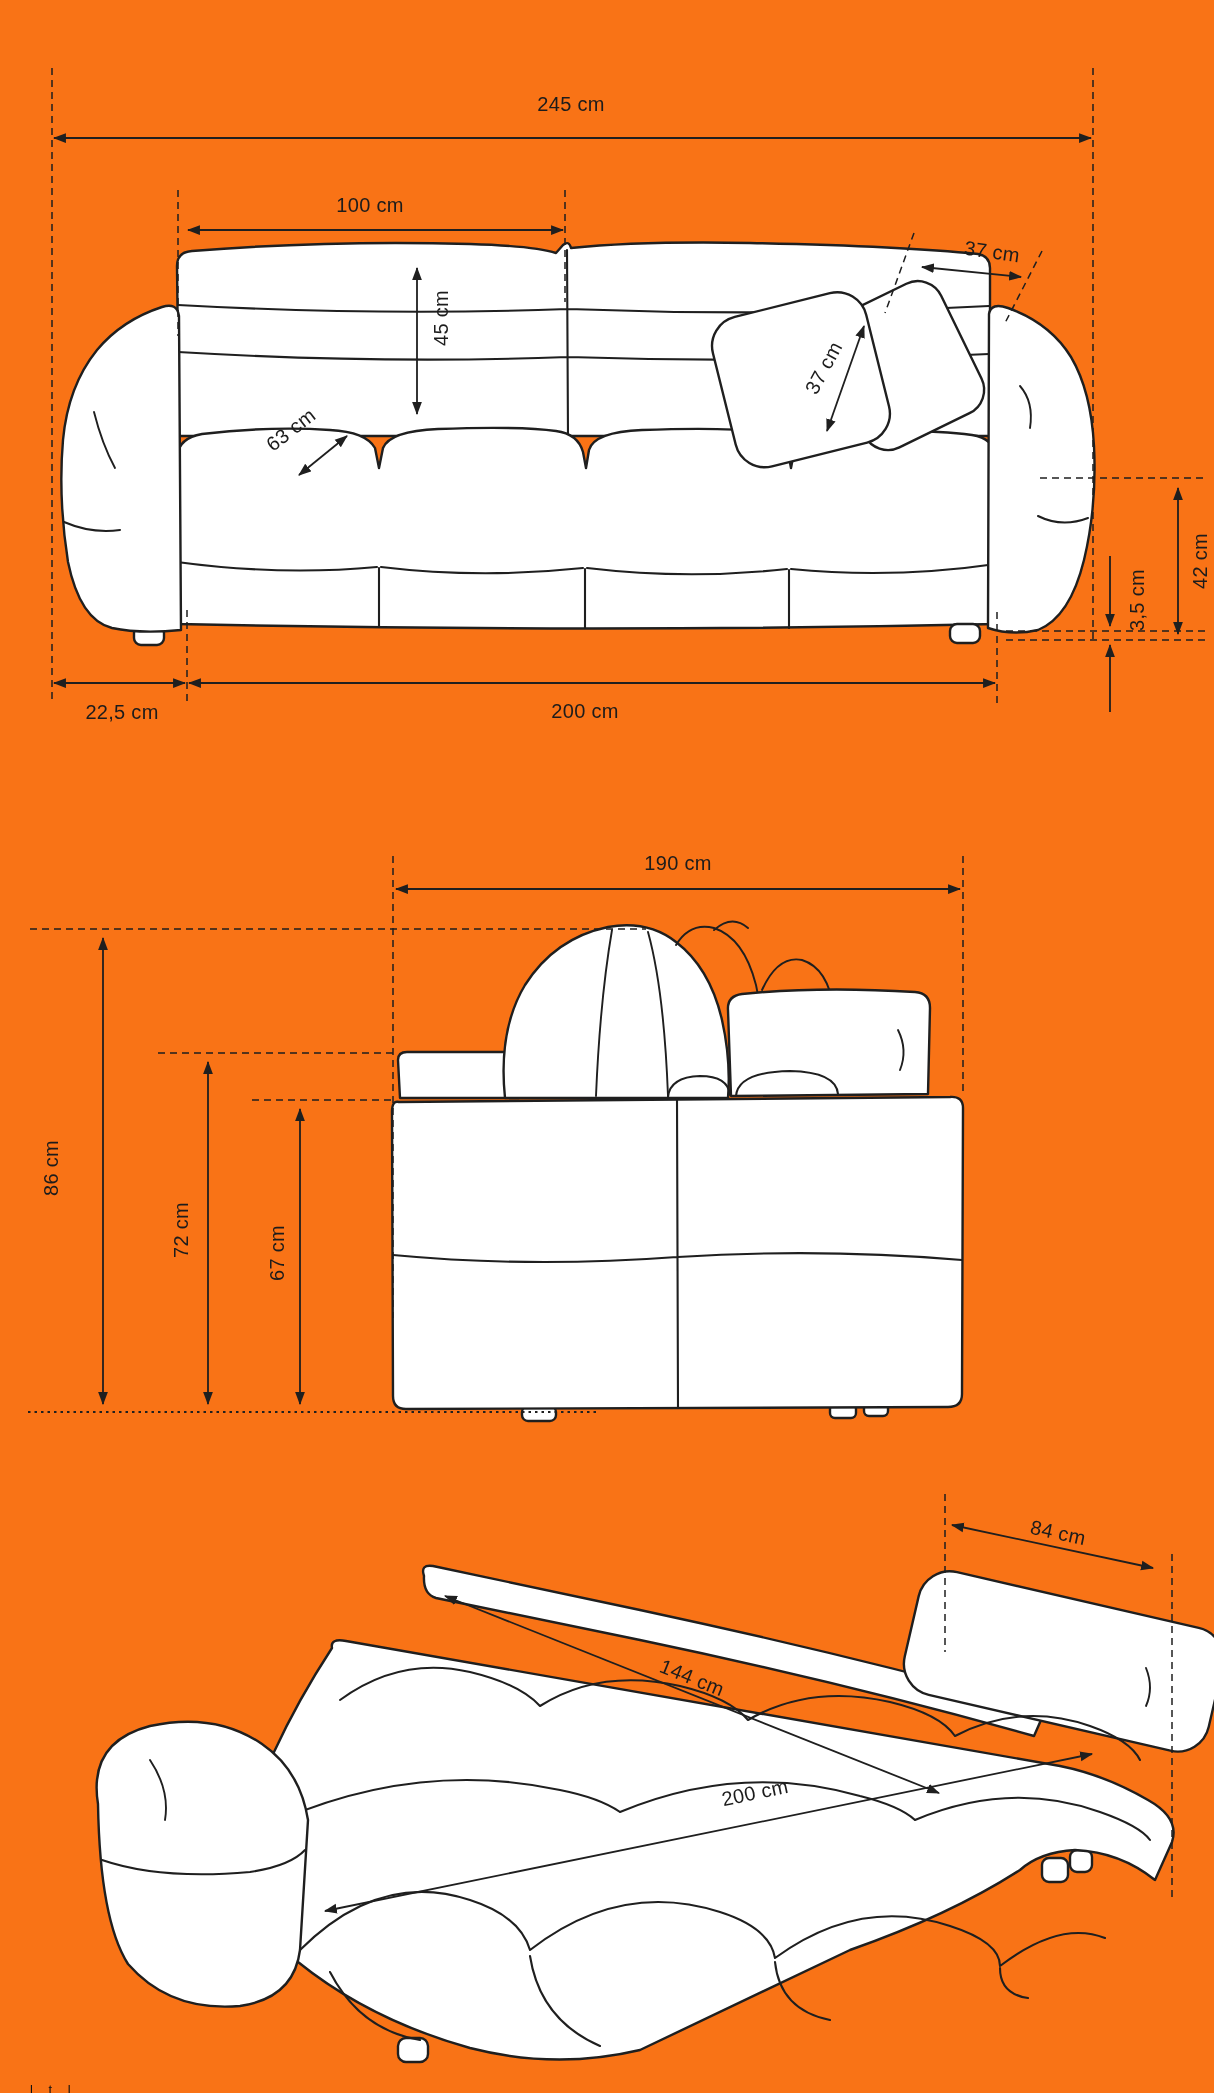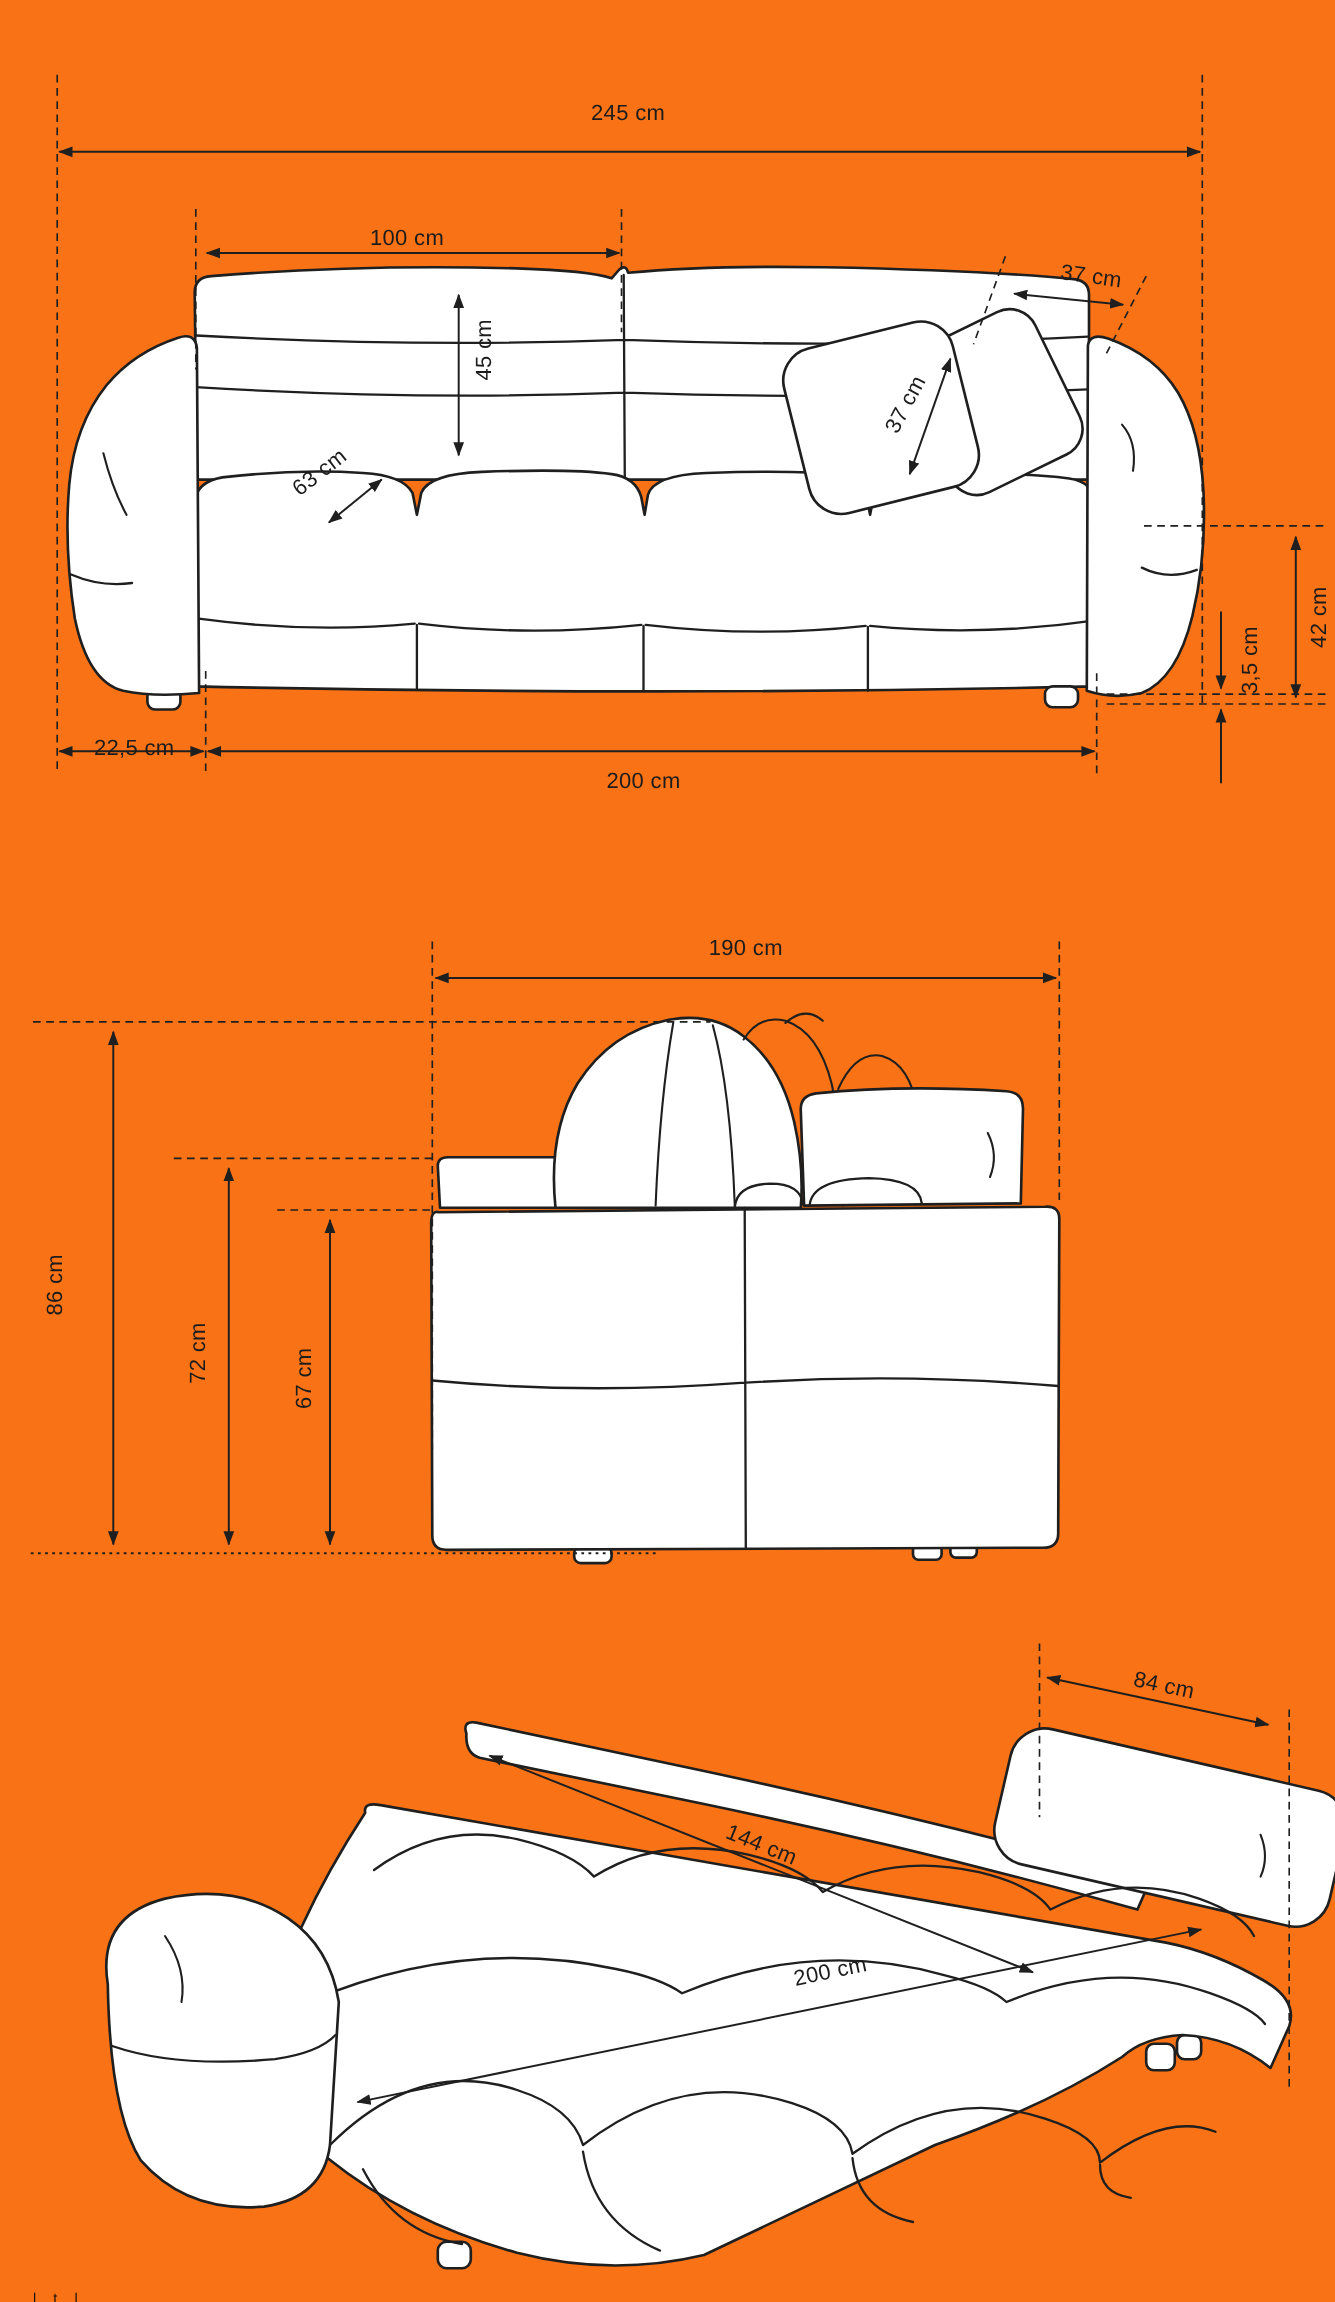"100 cm" div.dim-label { margin-top: 12px -> none }
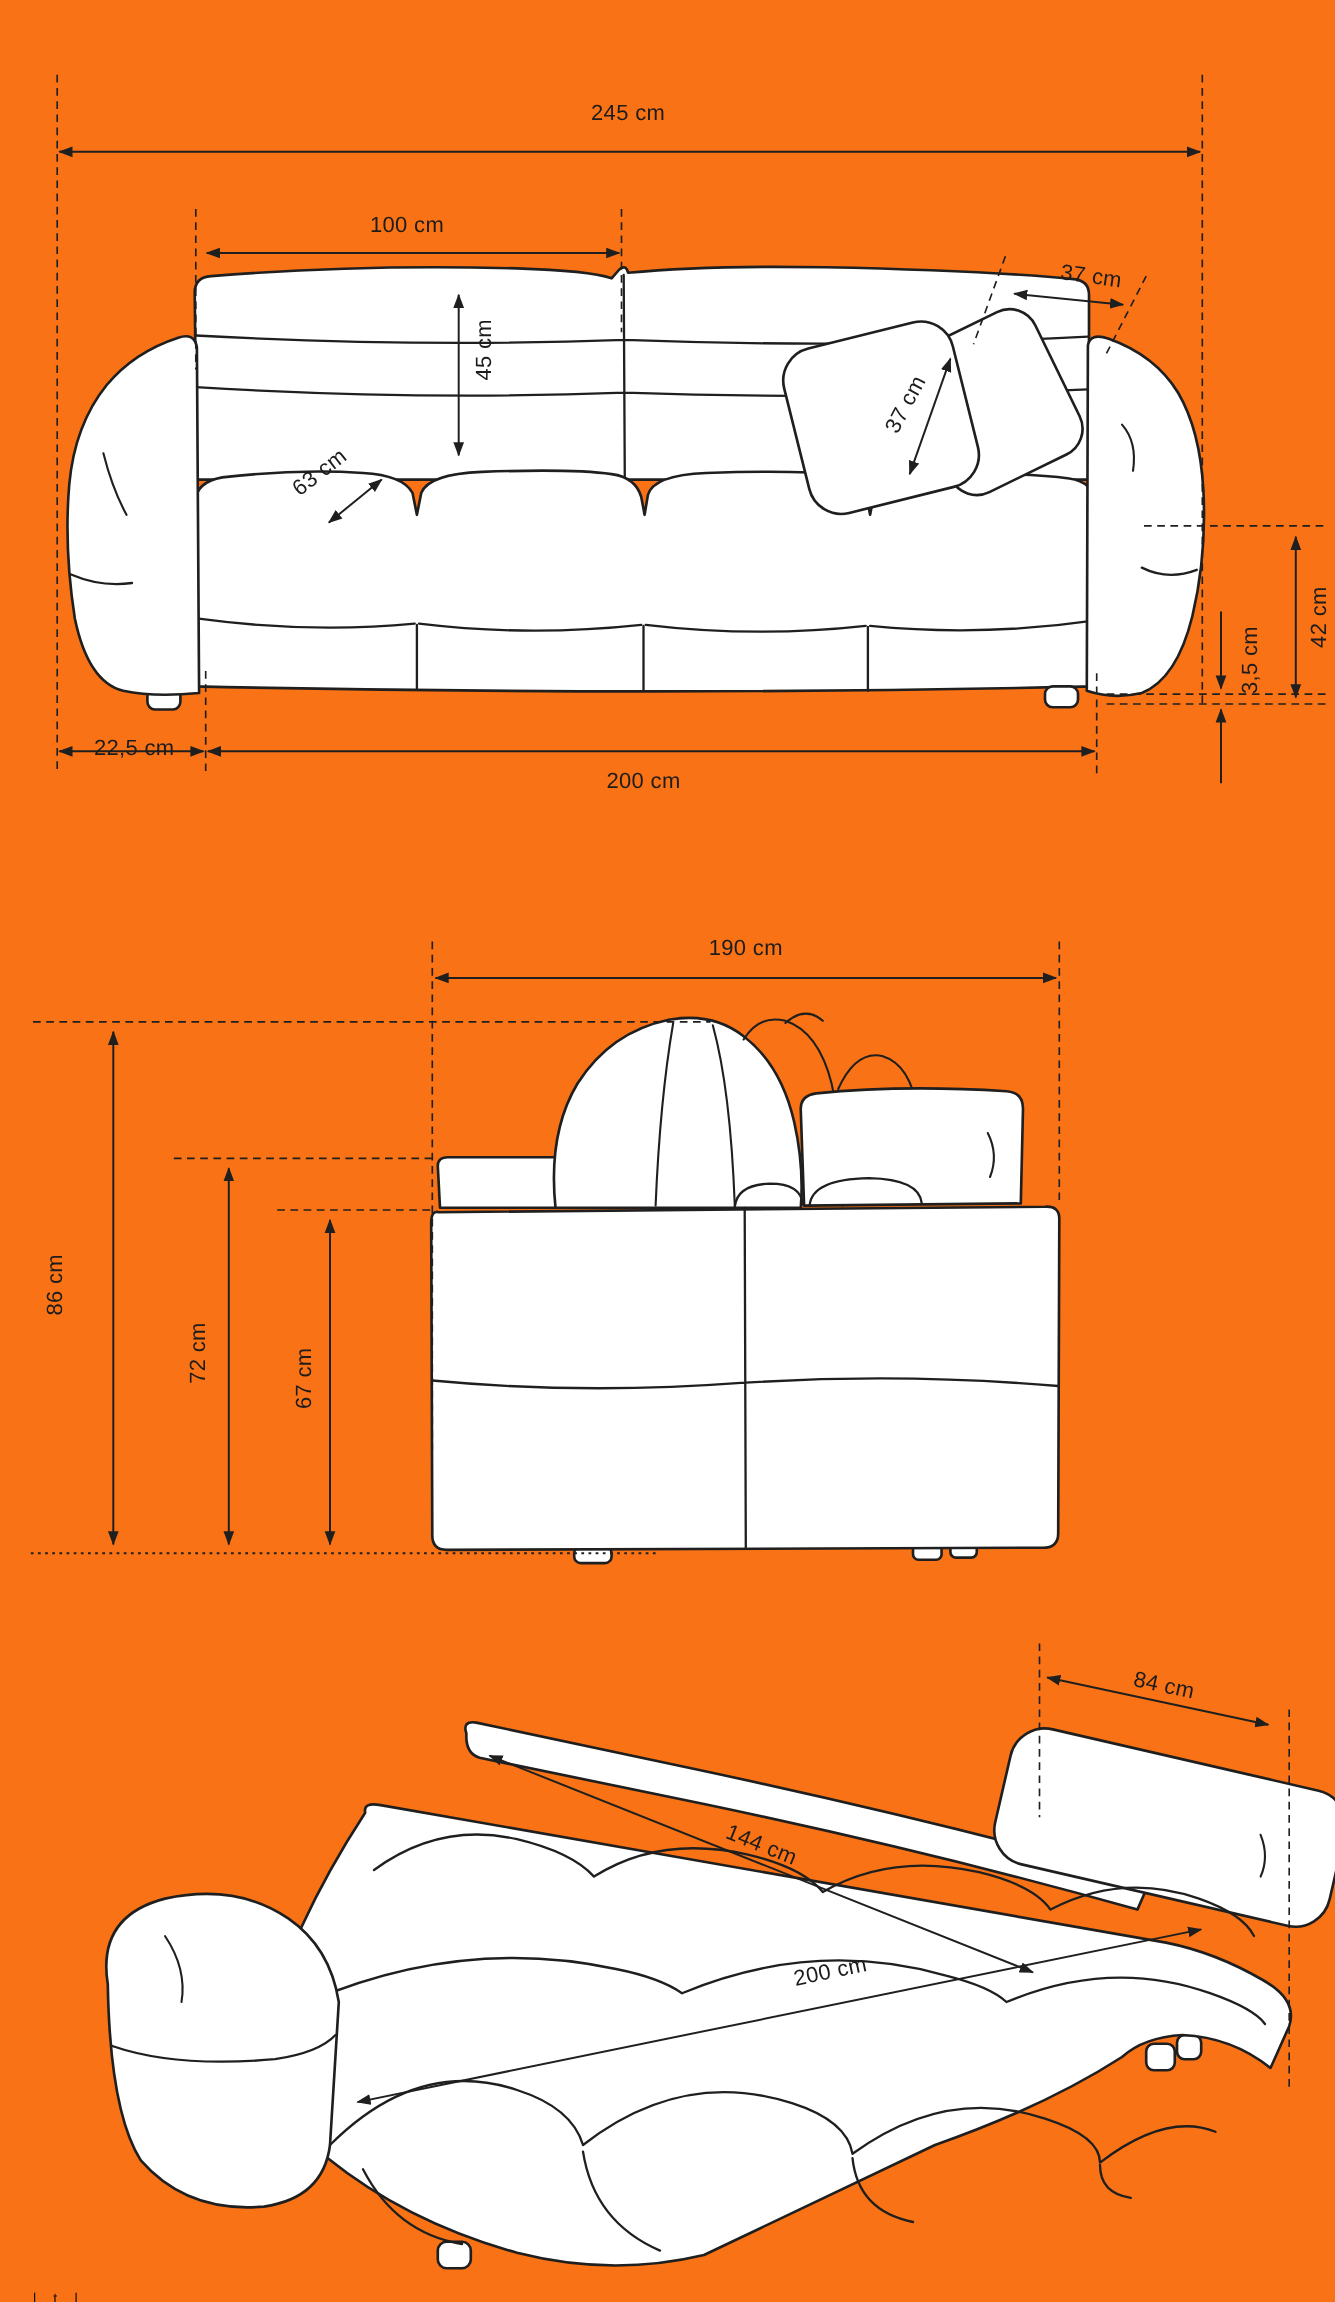"22,5 cm" div.dim-label { top: 681px -> 712px }
